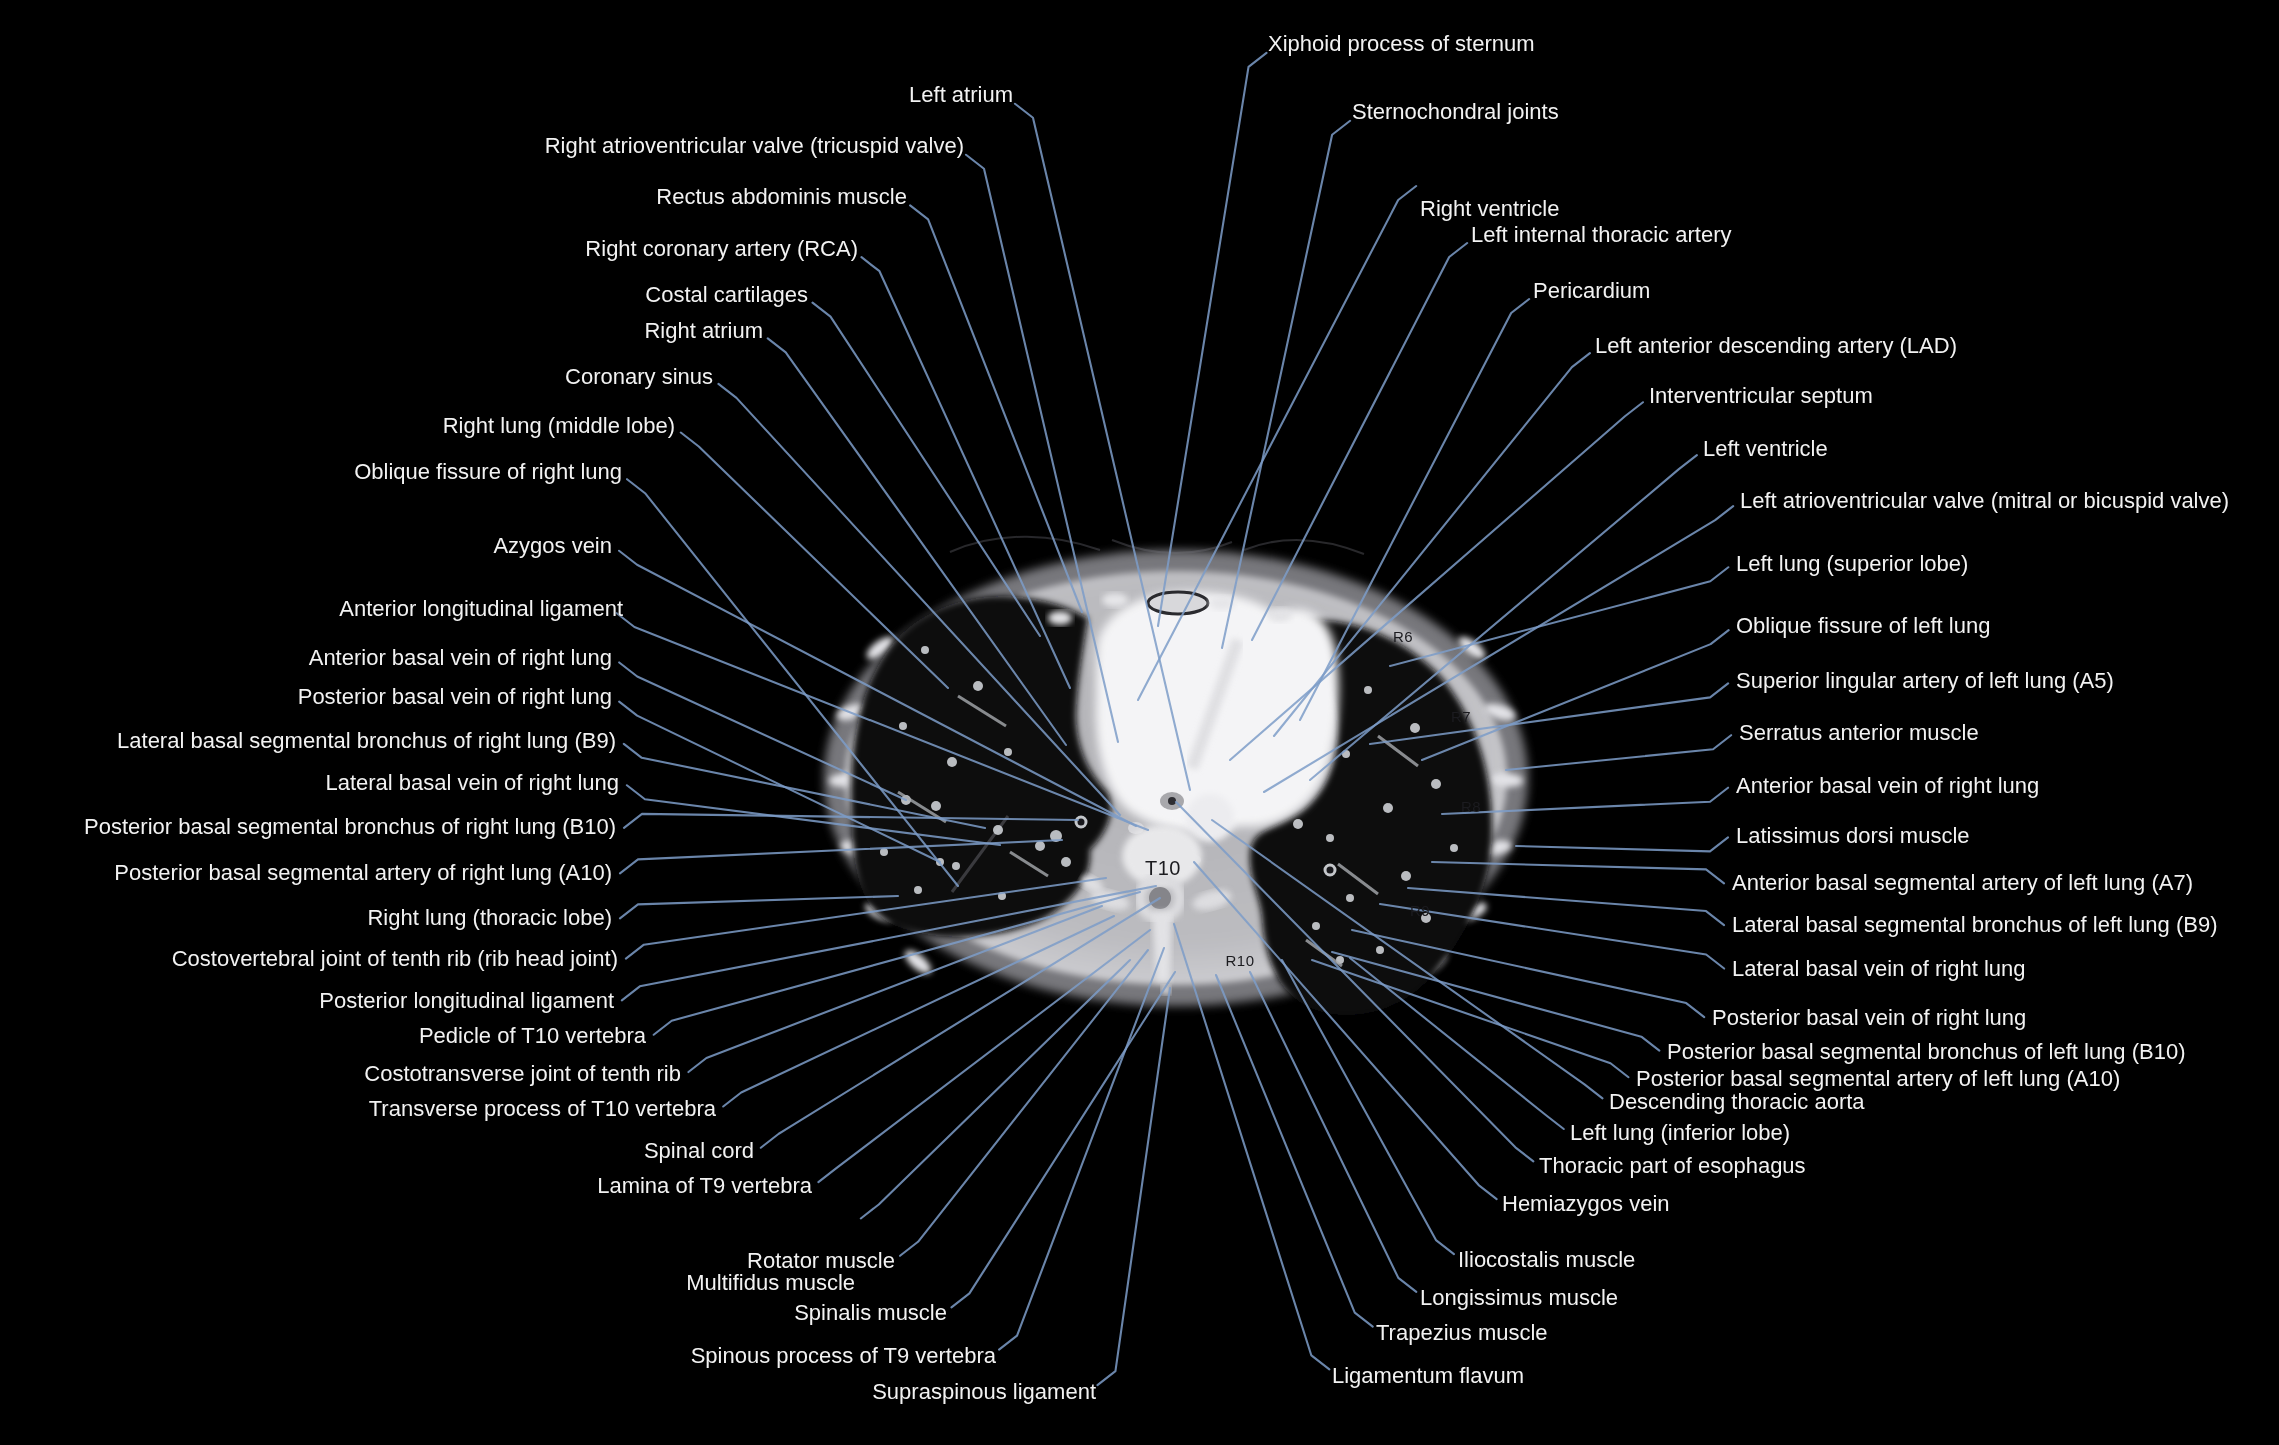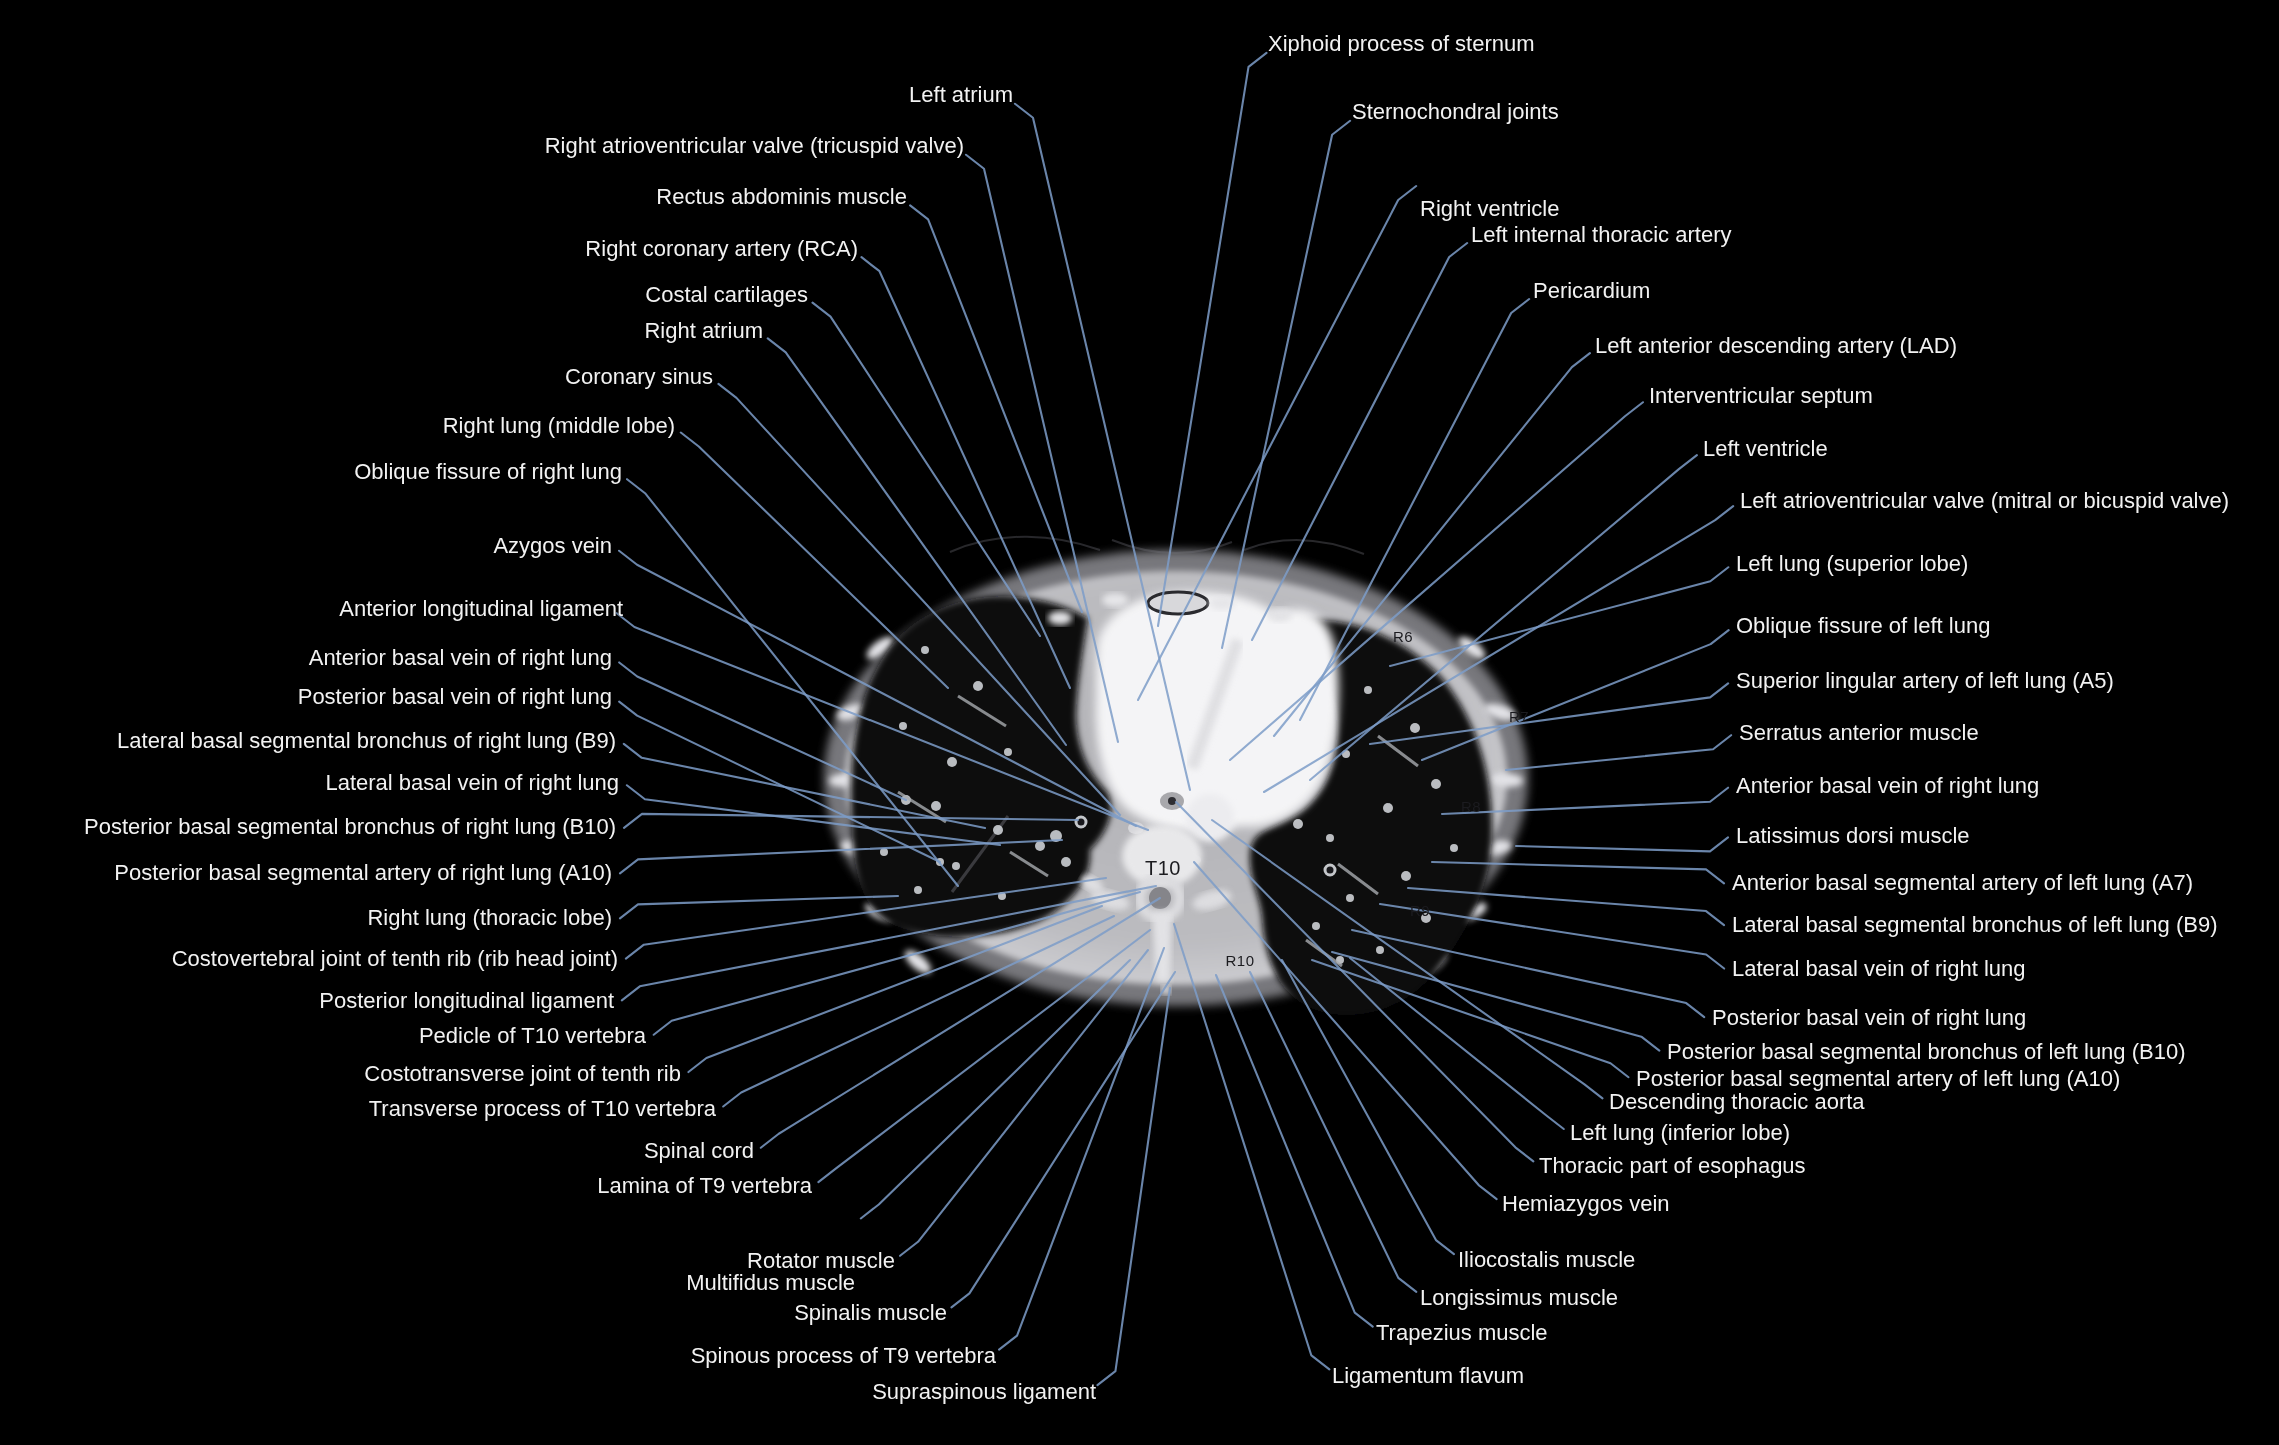"R7" div.ct-marker { left: 1519px -> 1461px }
